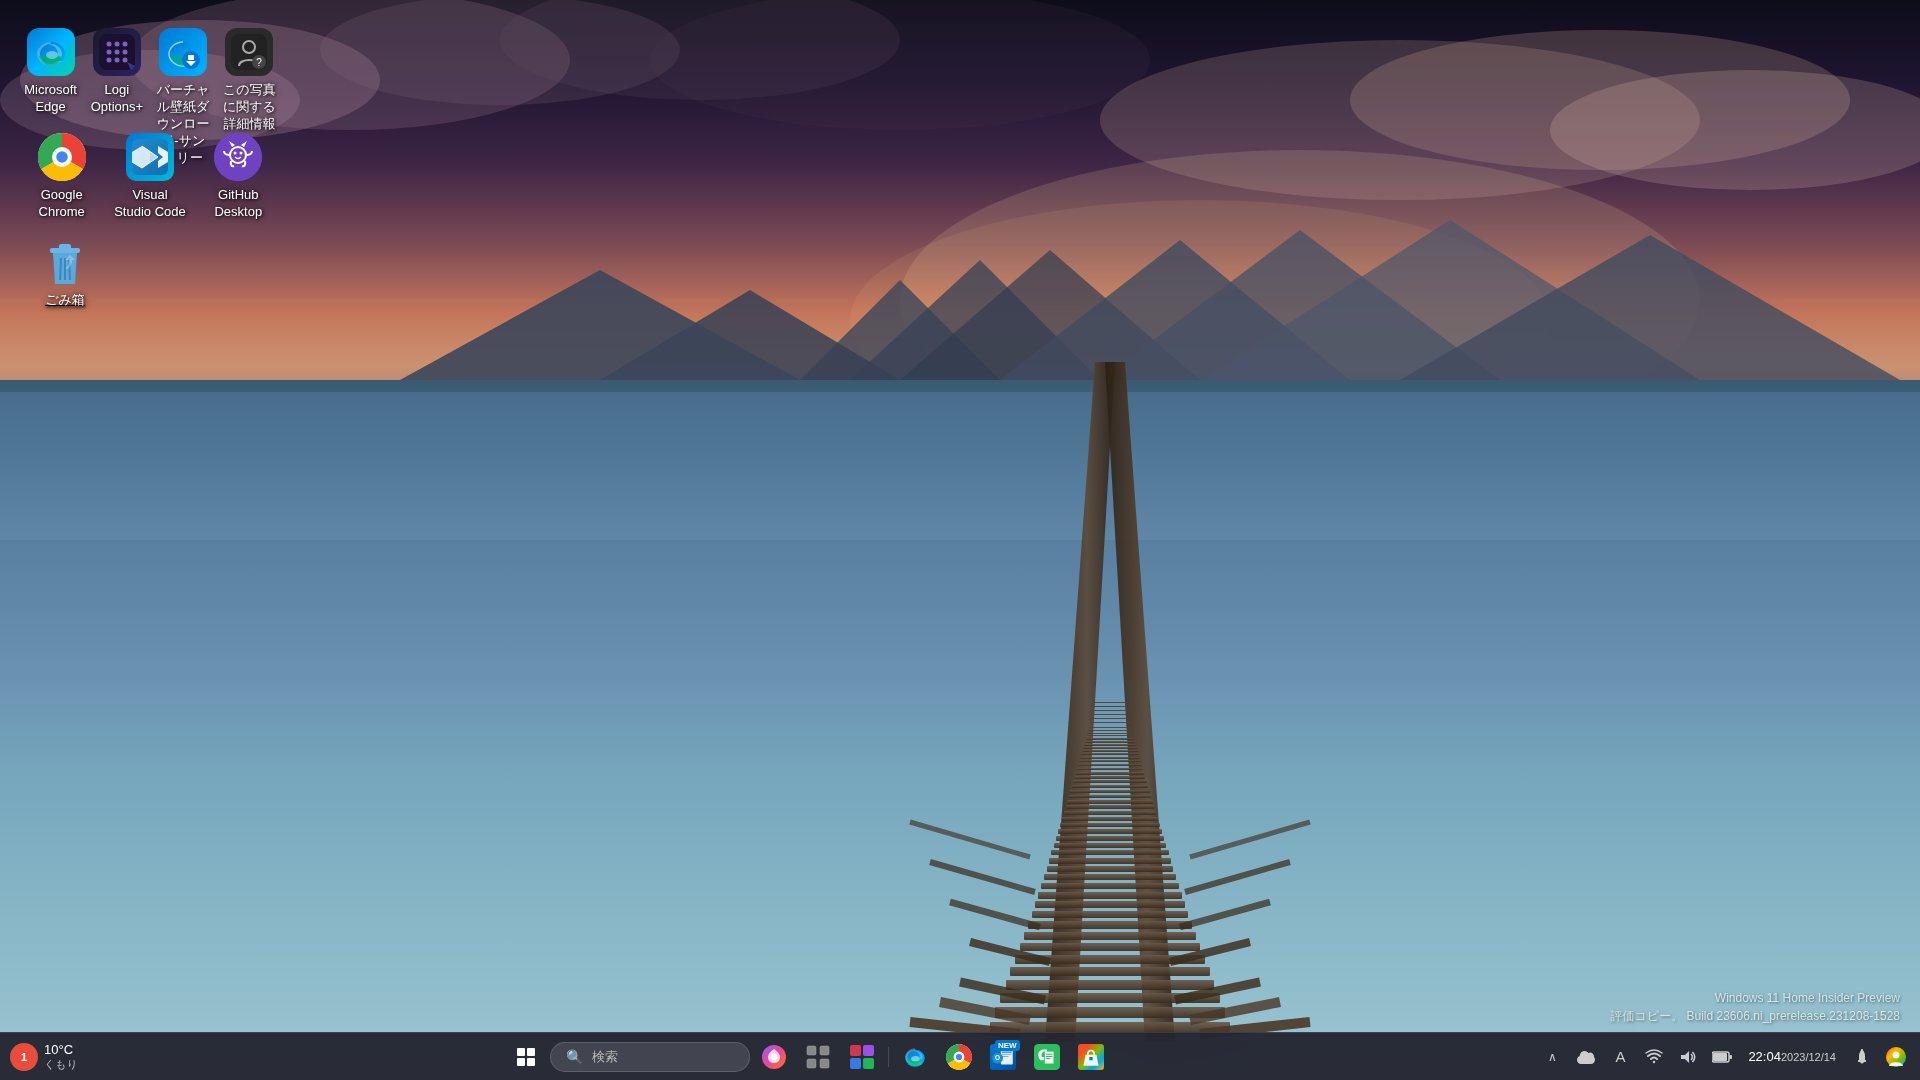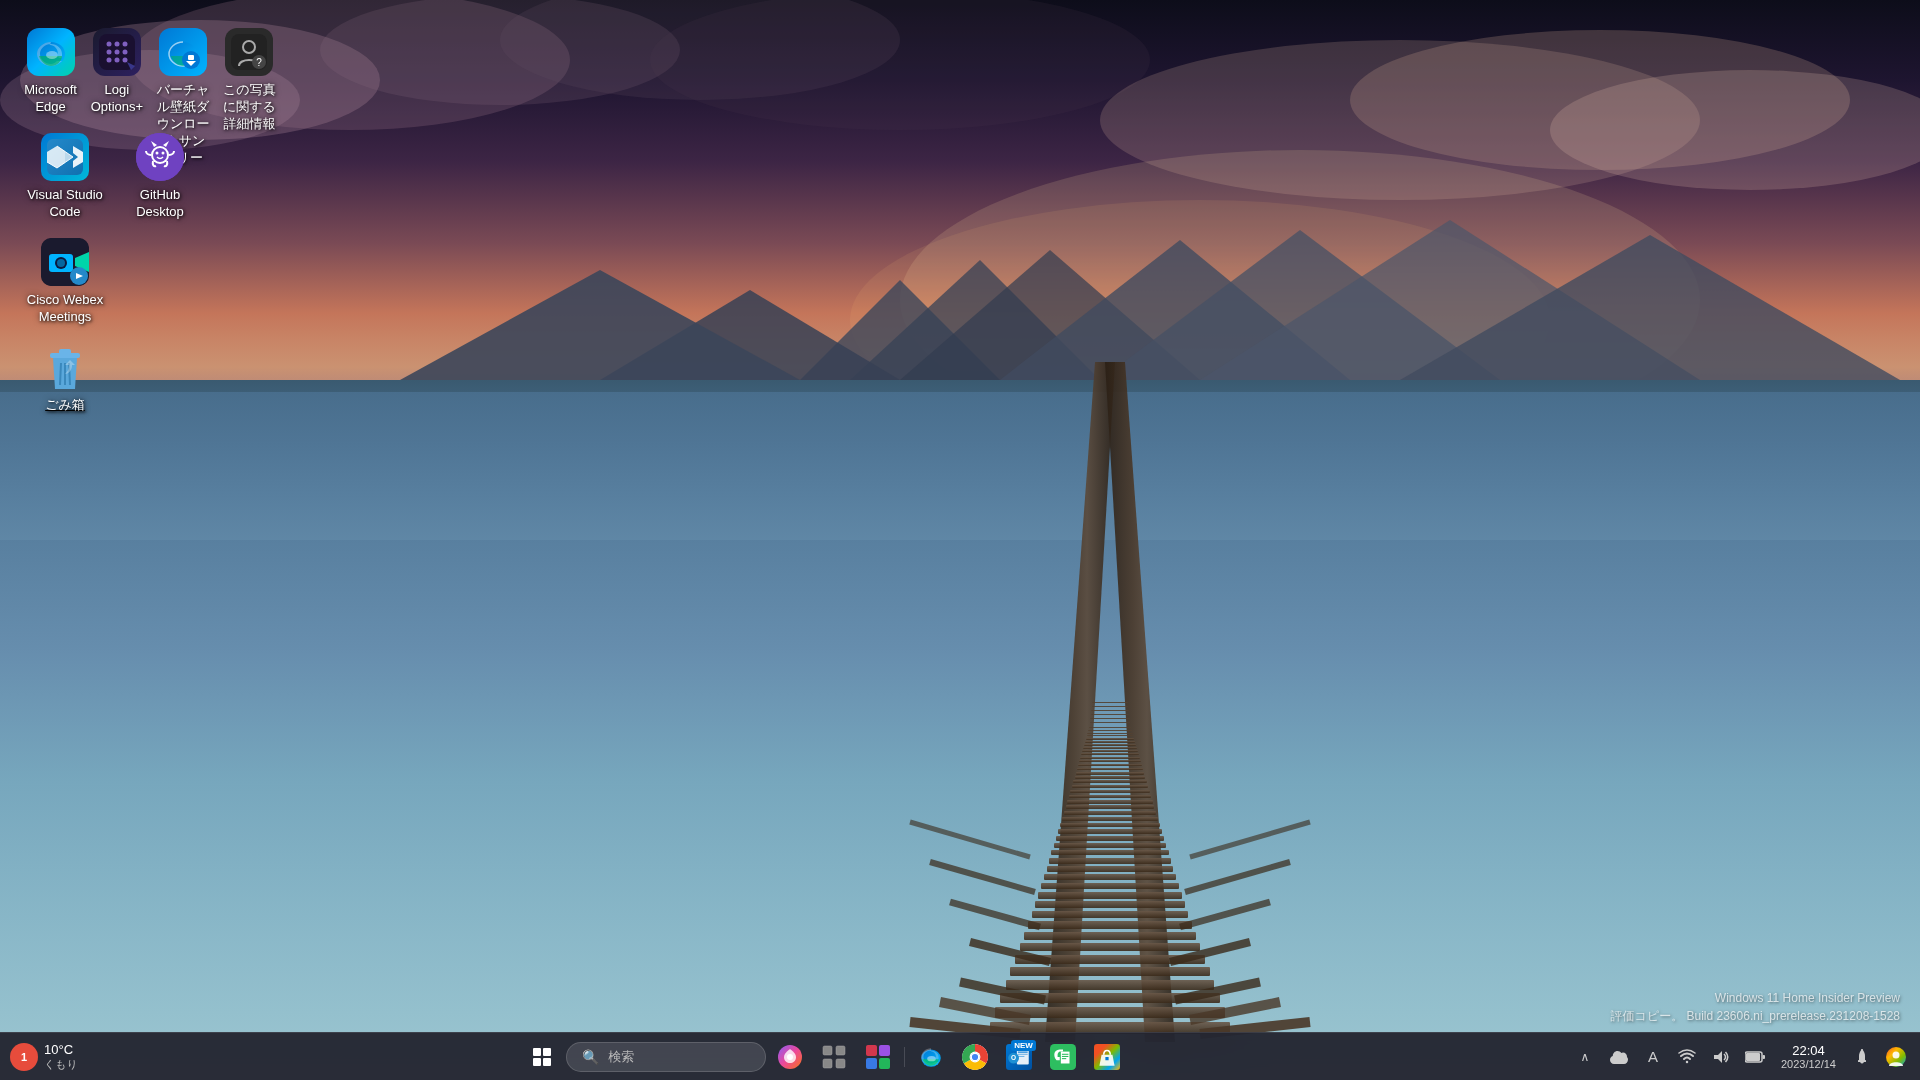"Google Chrome" div.desktop-icon { html: none -> <div> <div> <svg> <circle></circle> <circle></circle> <path></path> <path></path> <path></path> <circle></circle> <circle></circle> <circle></circle> </svg> </div> <span>Google Chrome</span> </div> }
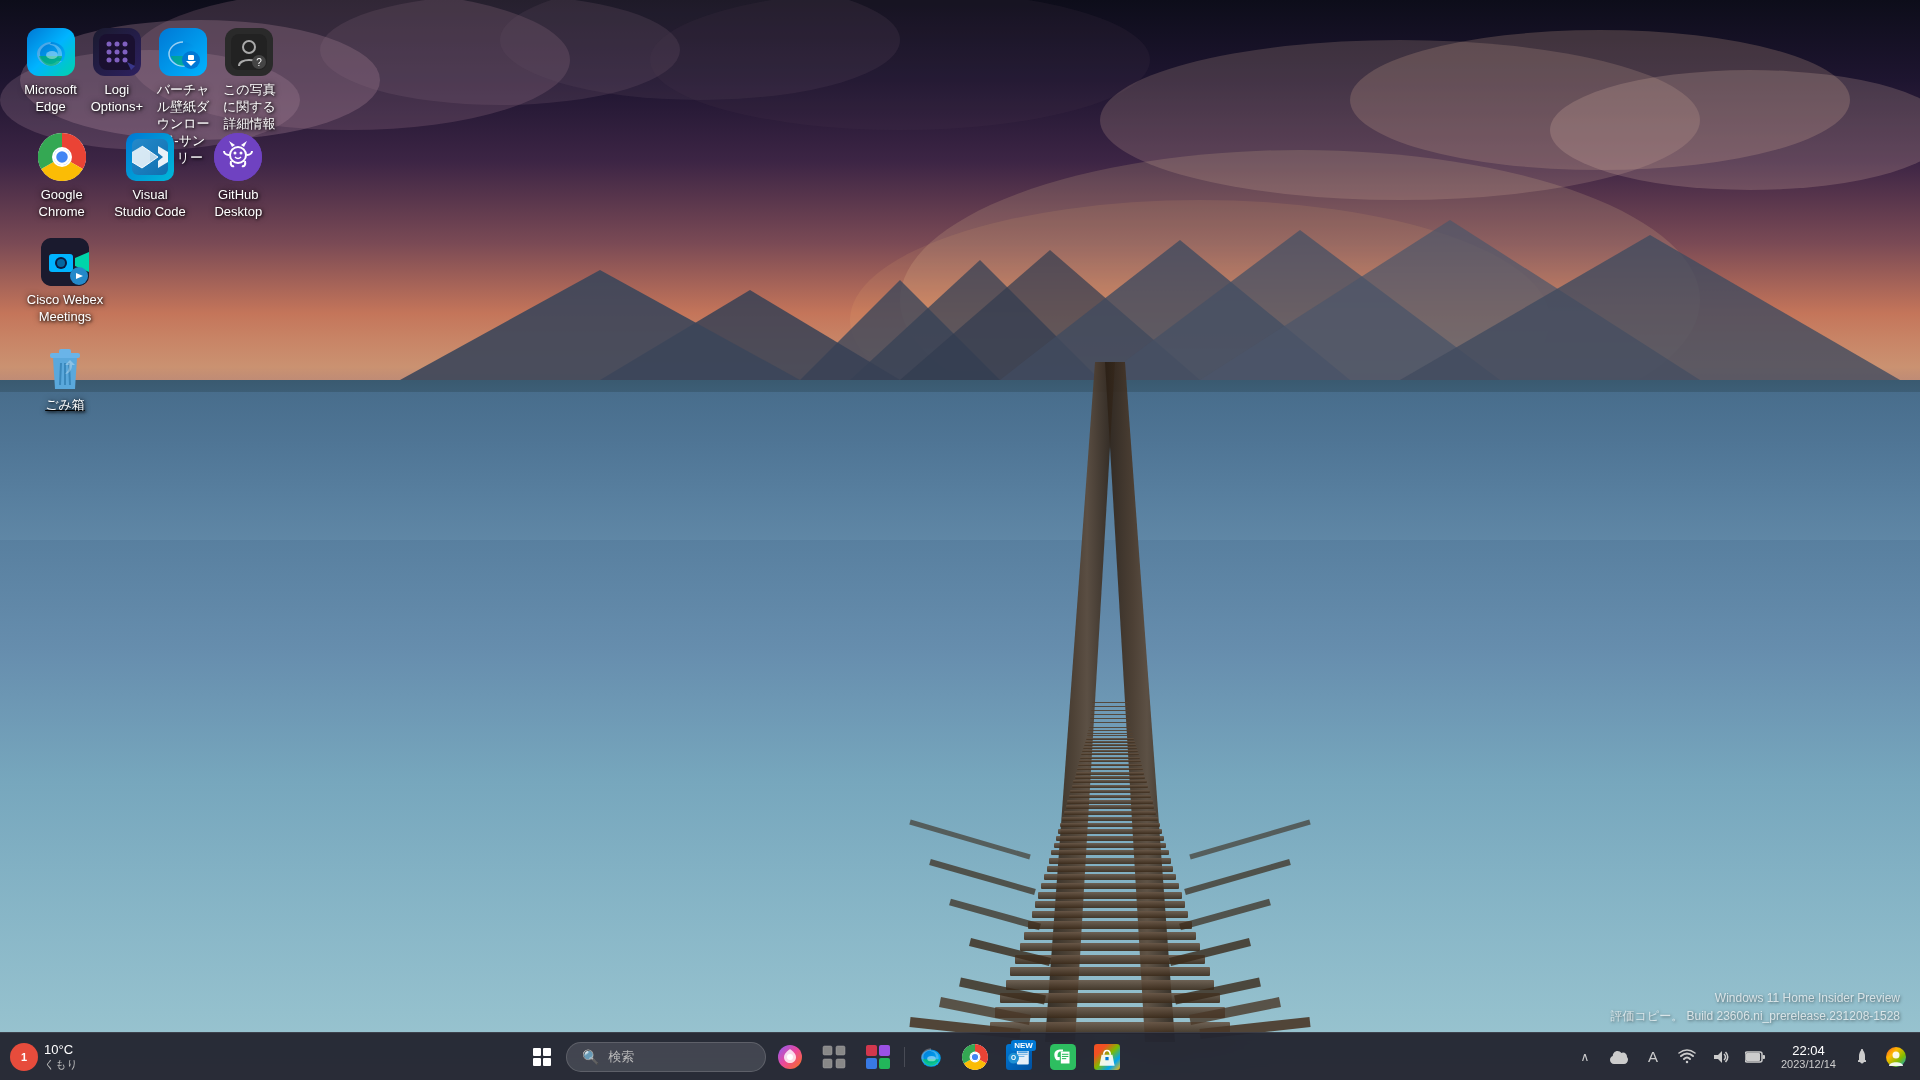"Cisco Webex Meetings" div { html: <div> <div> <div> <svg> <rect></rect> <rect></rect> <polygon></polygon> <circle></circle> <circle></circle> <circle></circle> <polygon></polygon> </svg> </div> <span>Cisco Webex Meetings</span> </div> </div> -> none }
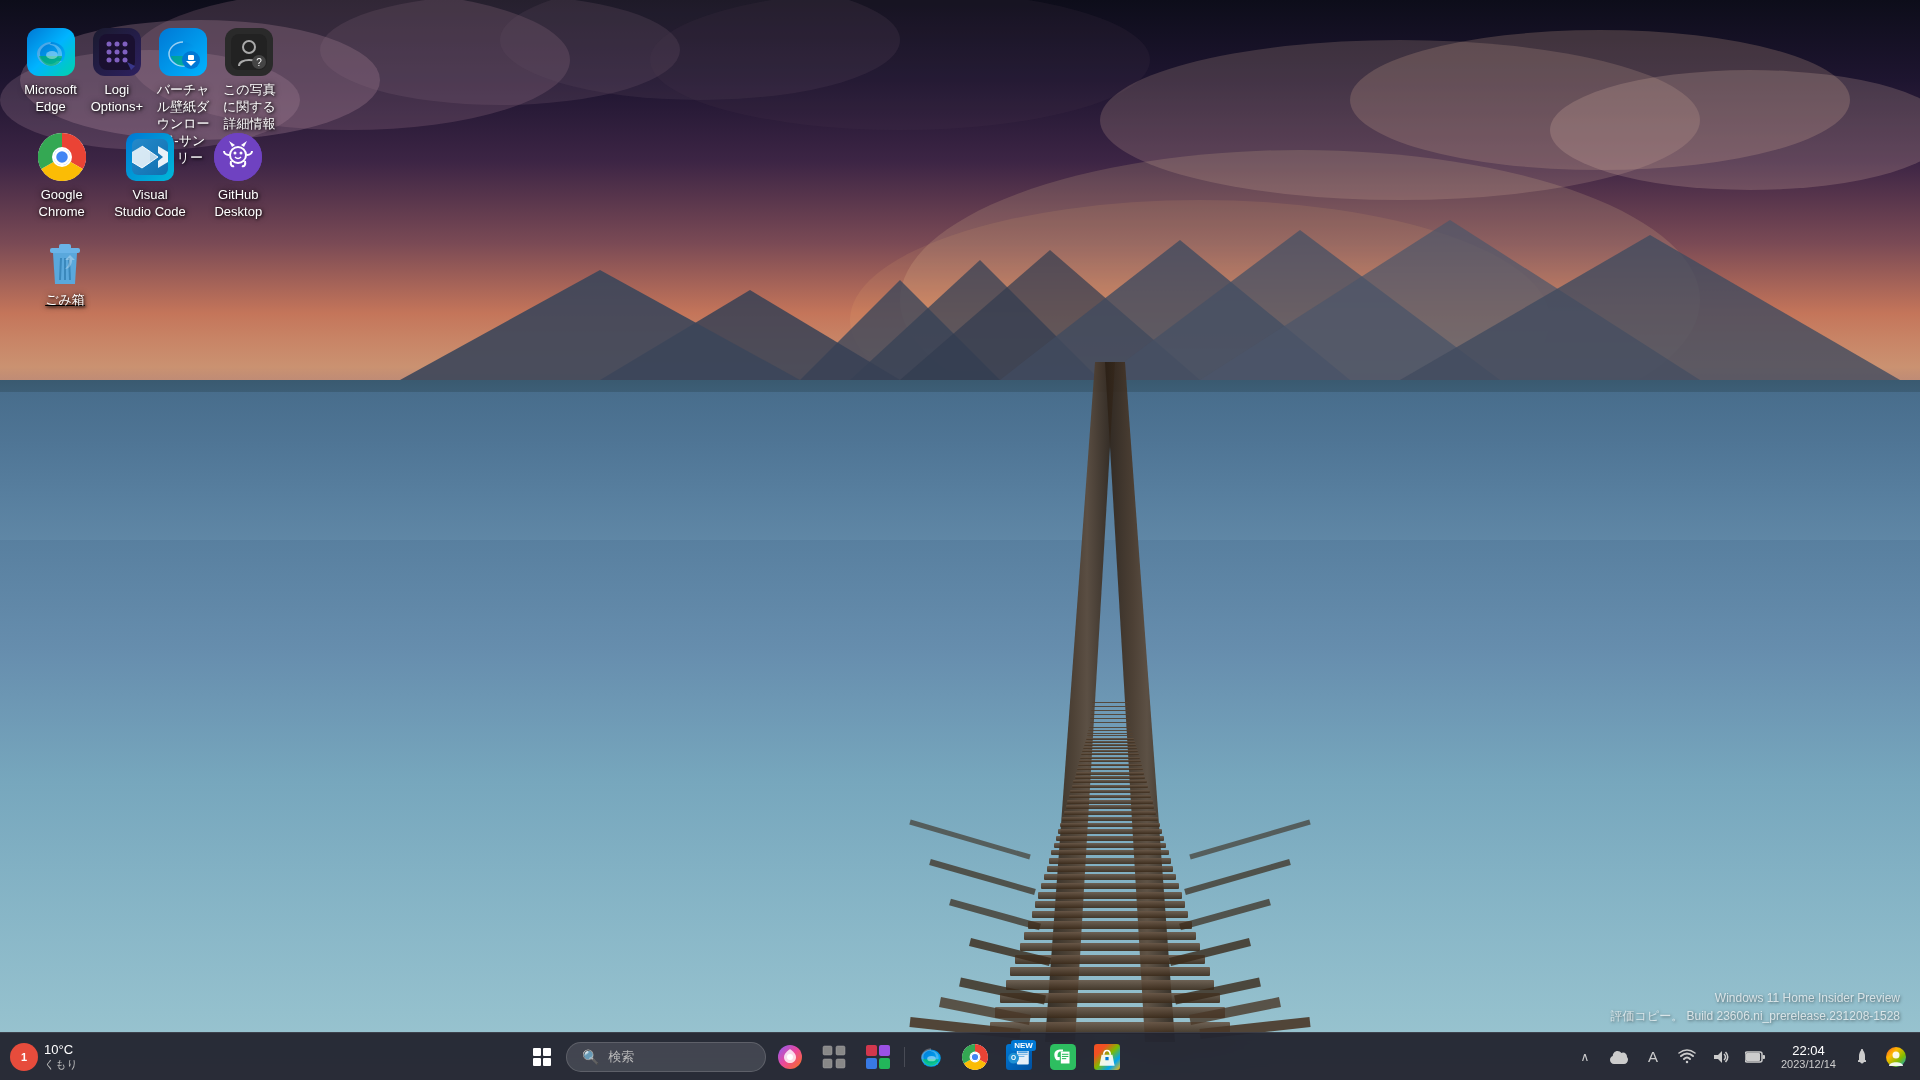"22:04" .clock-area { flex-direction: column -> row }
